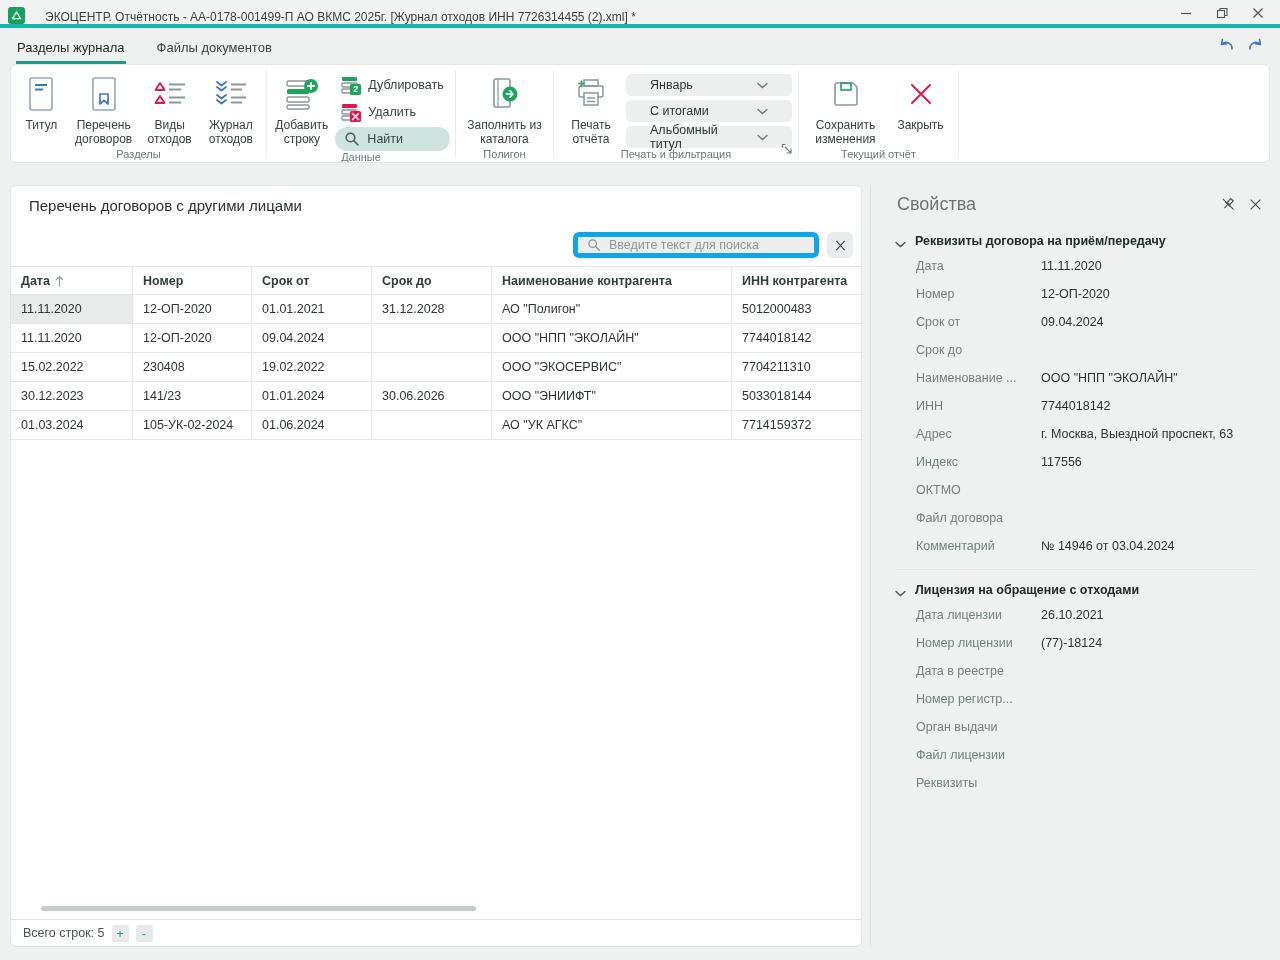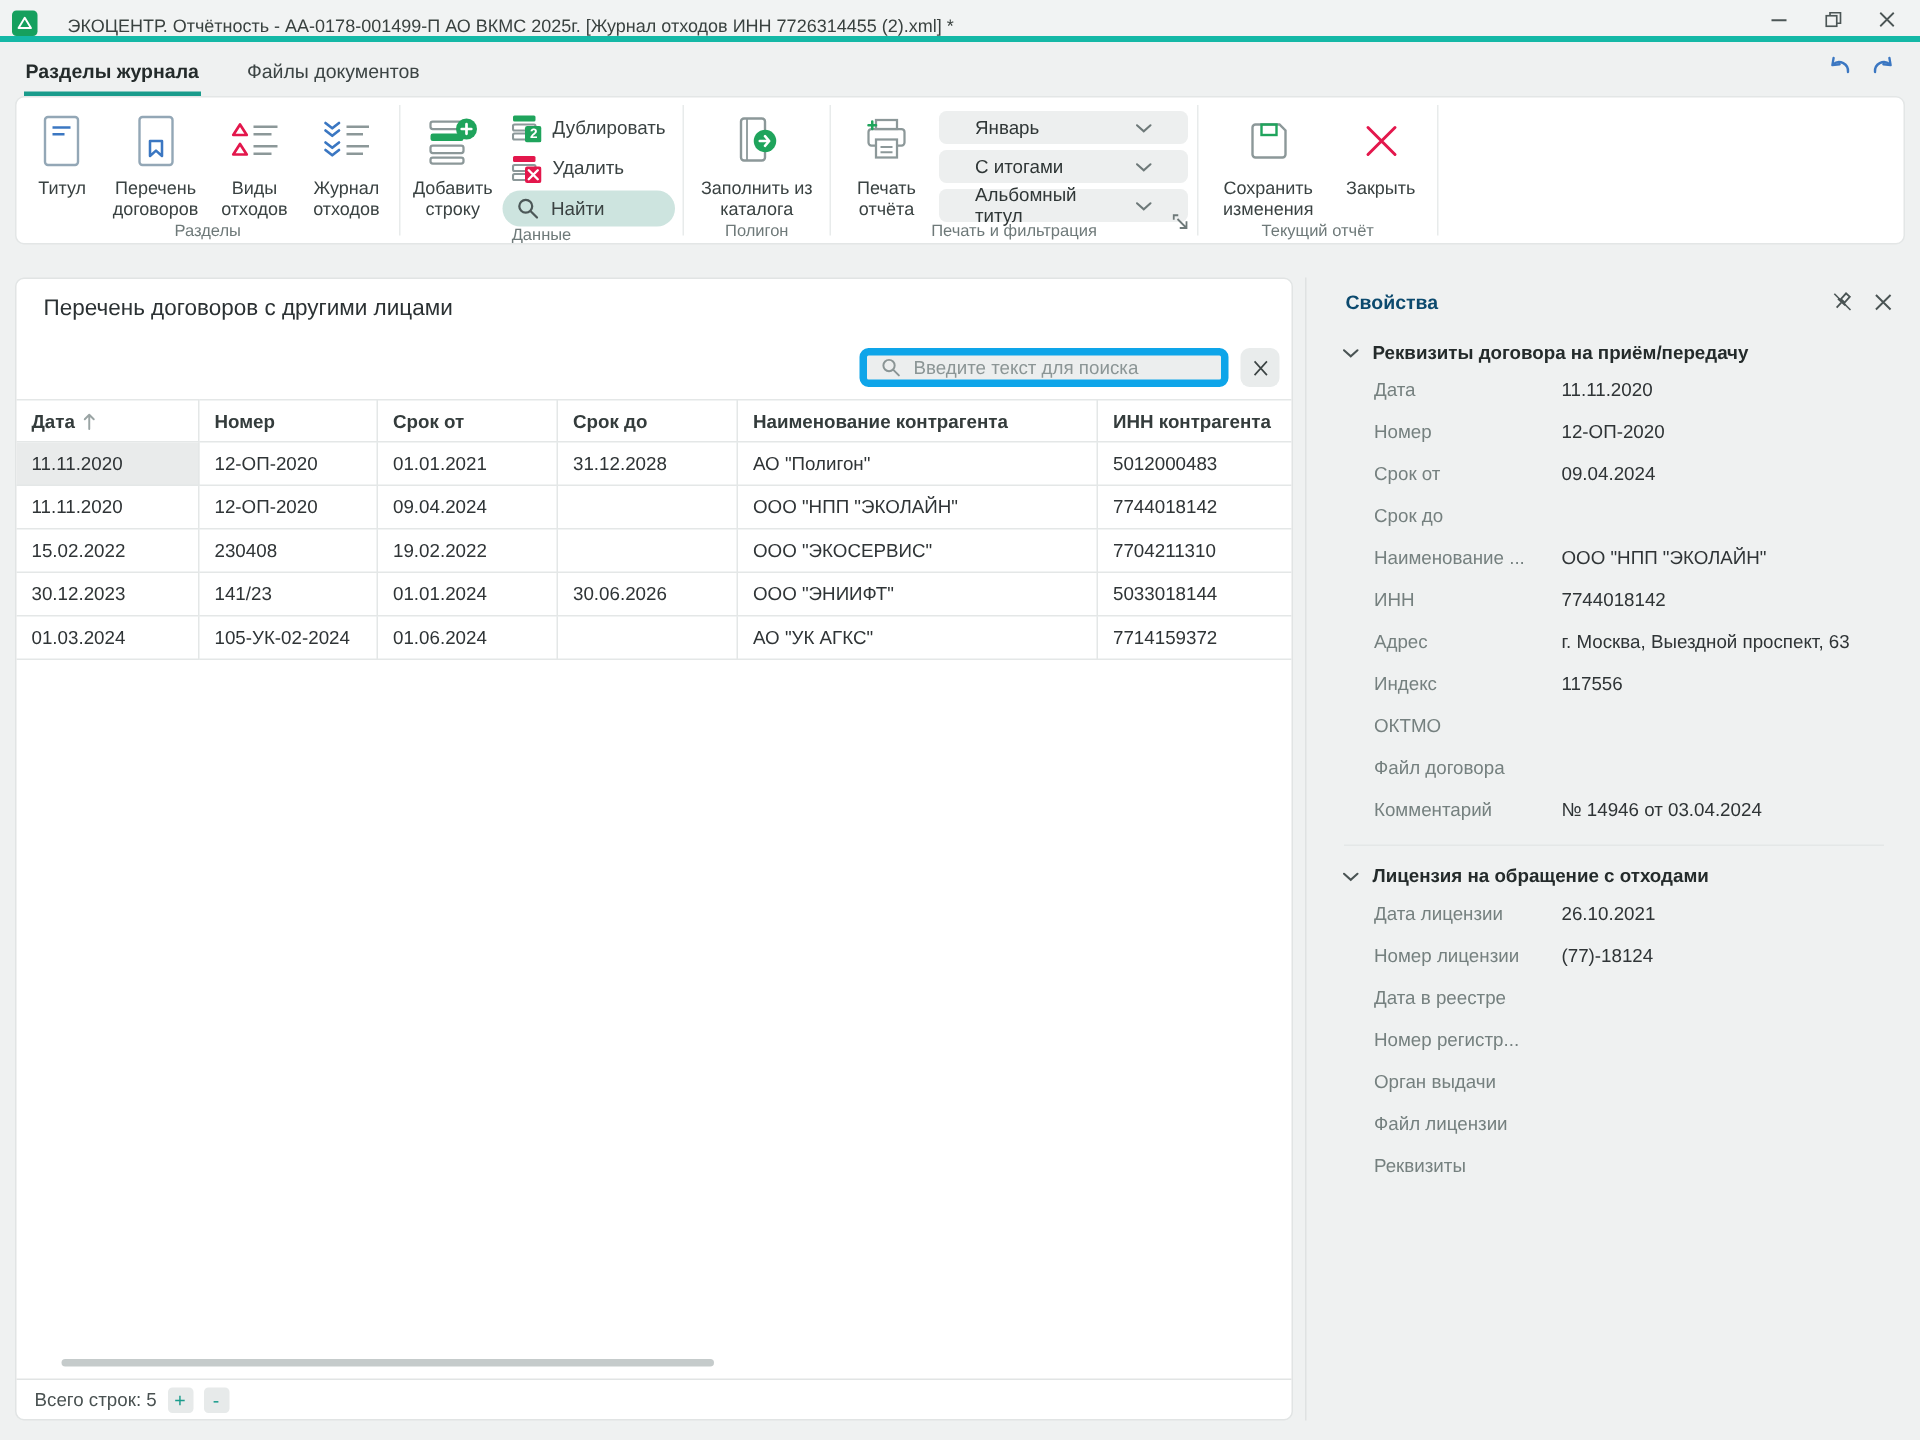"Разделы журнала" .tab.active { font-weight: bold -> normal }
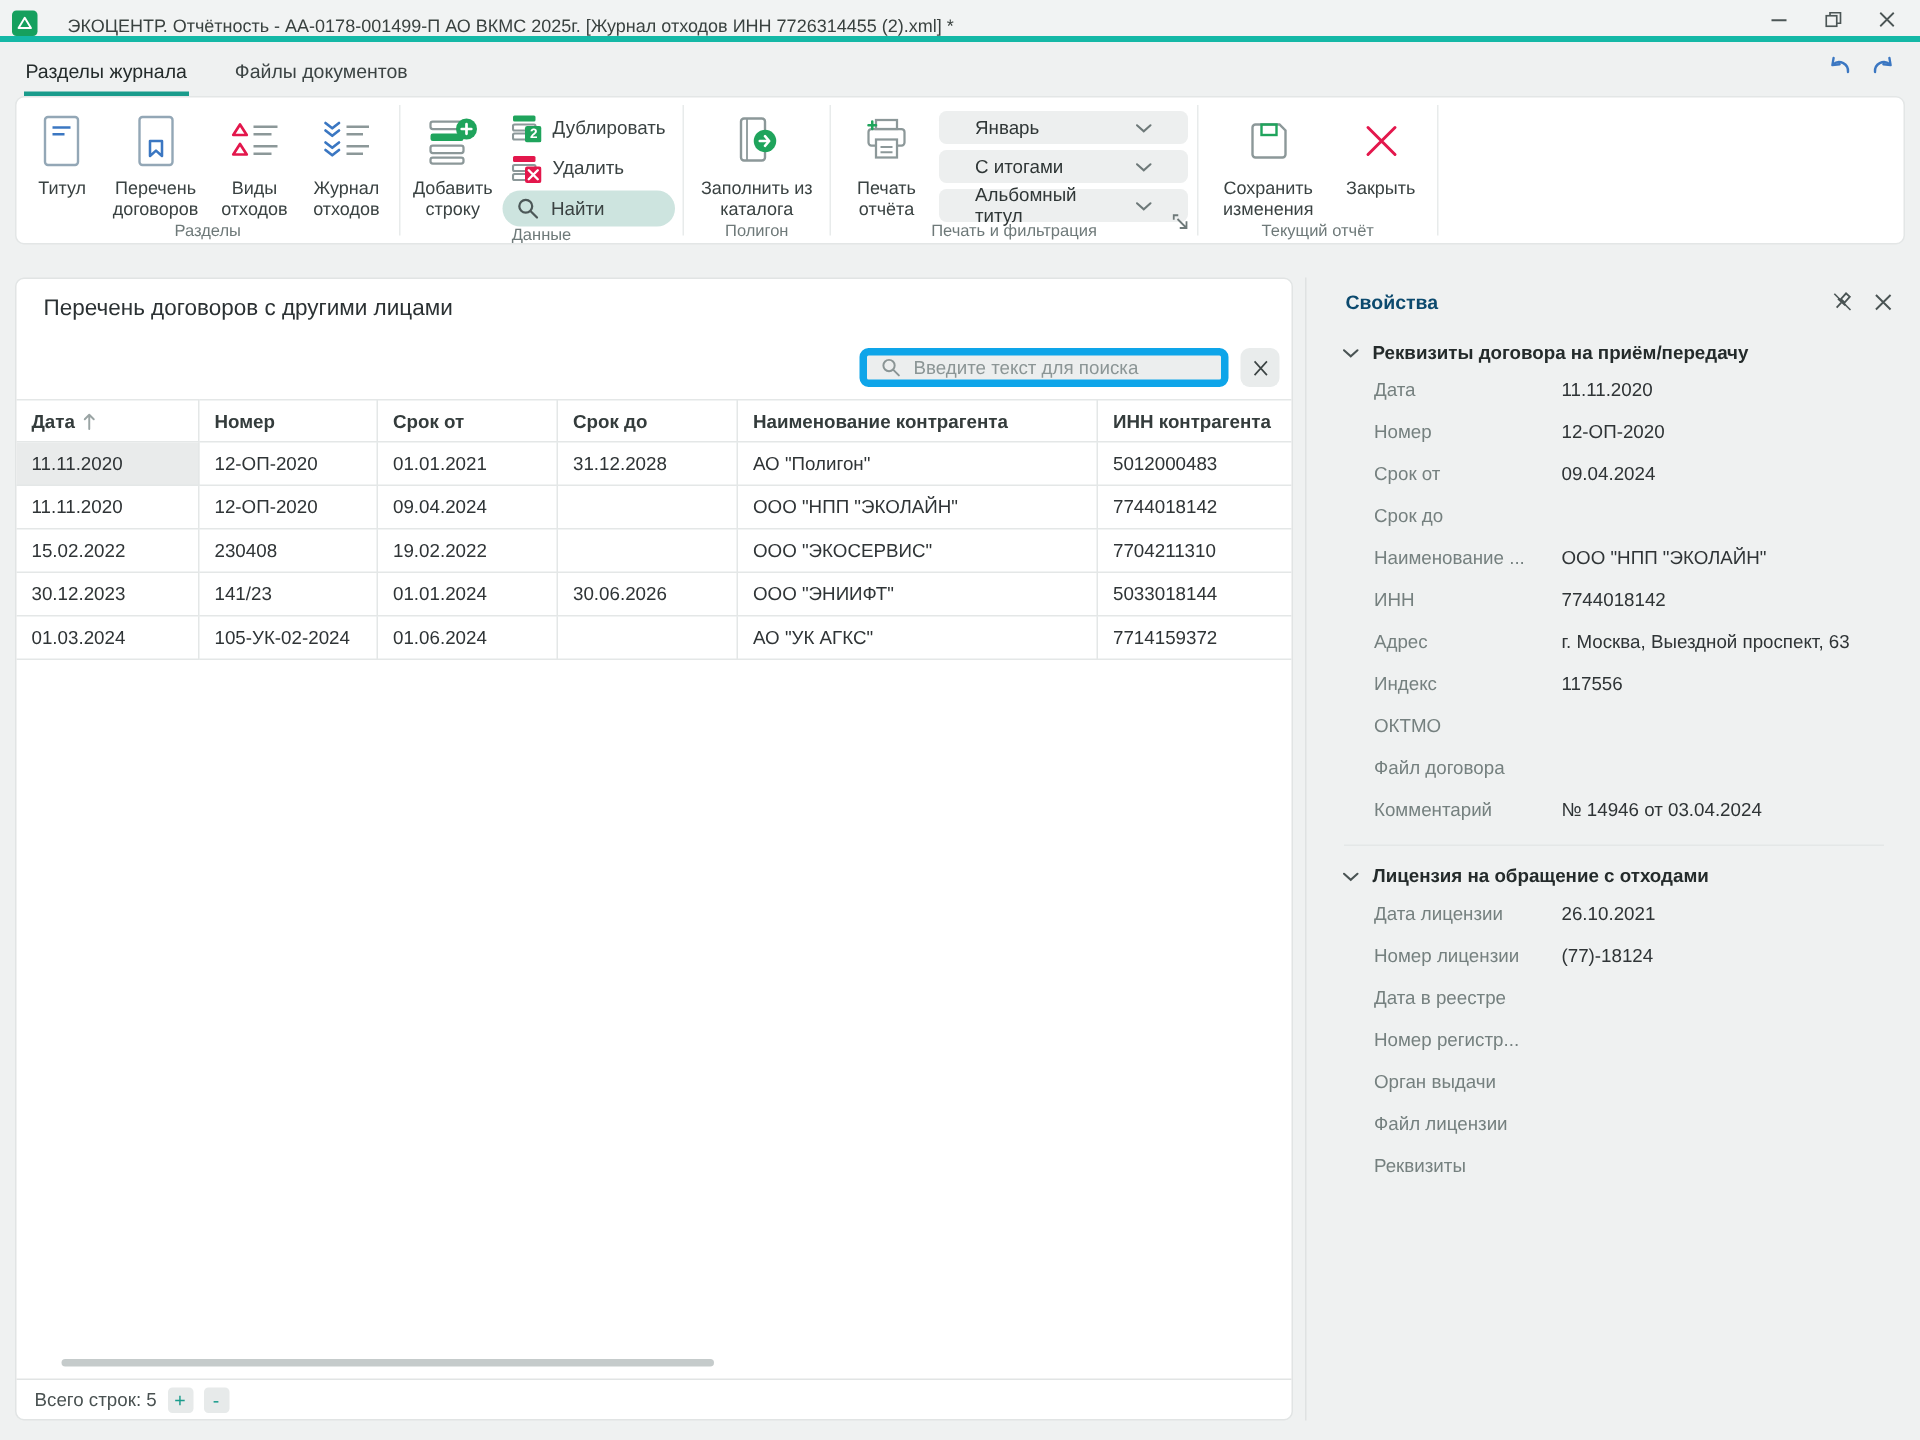"Свойства" .ptitle { color: #0c4a6e -> #737373; font-size: 13px -> 18px; font-weight: bold -> normal }
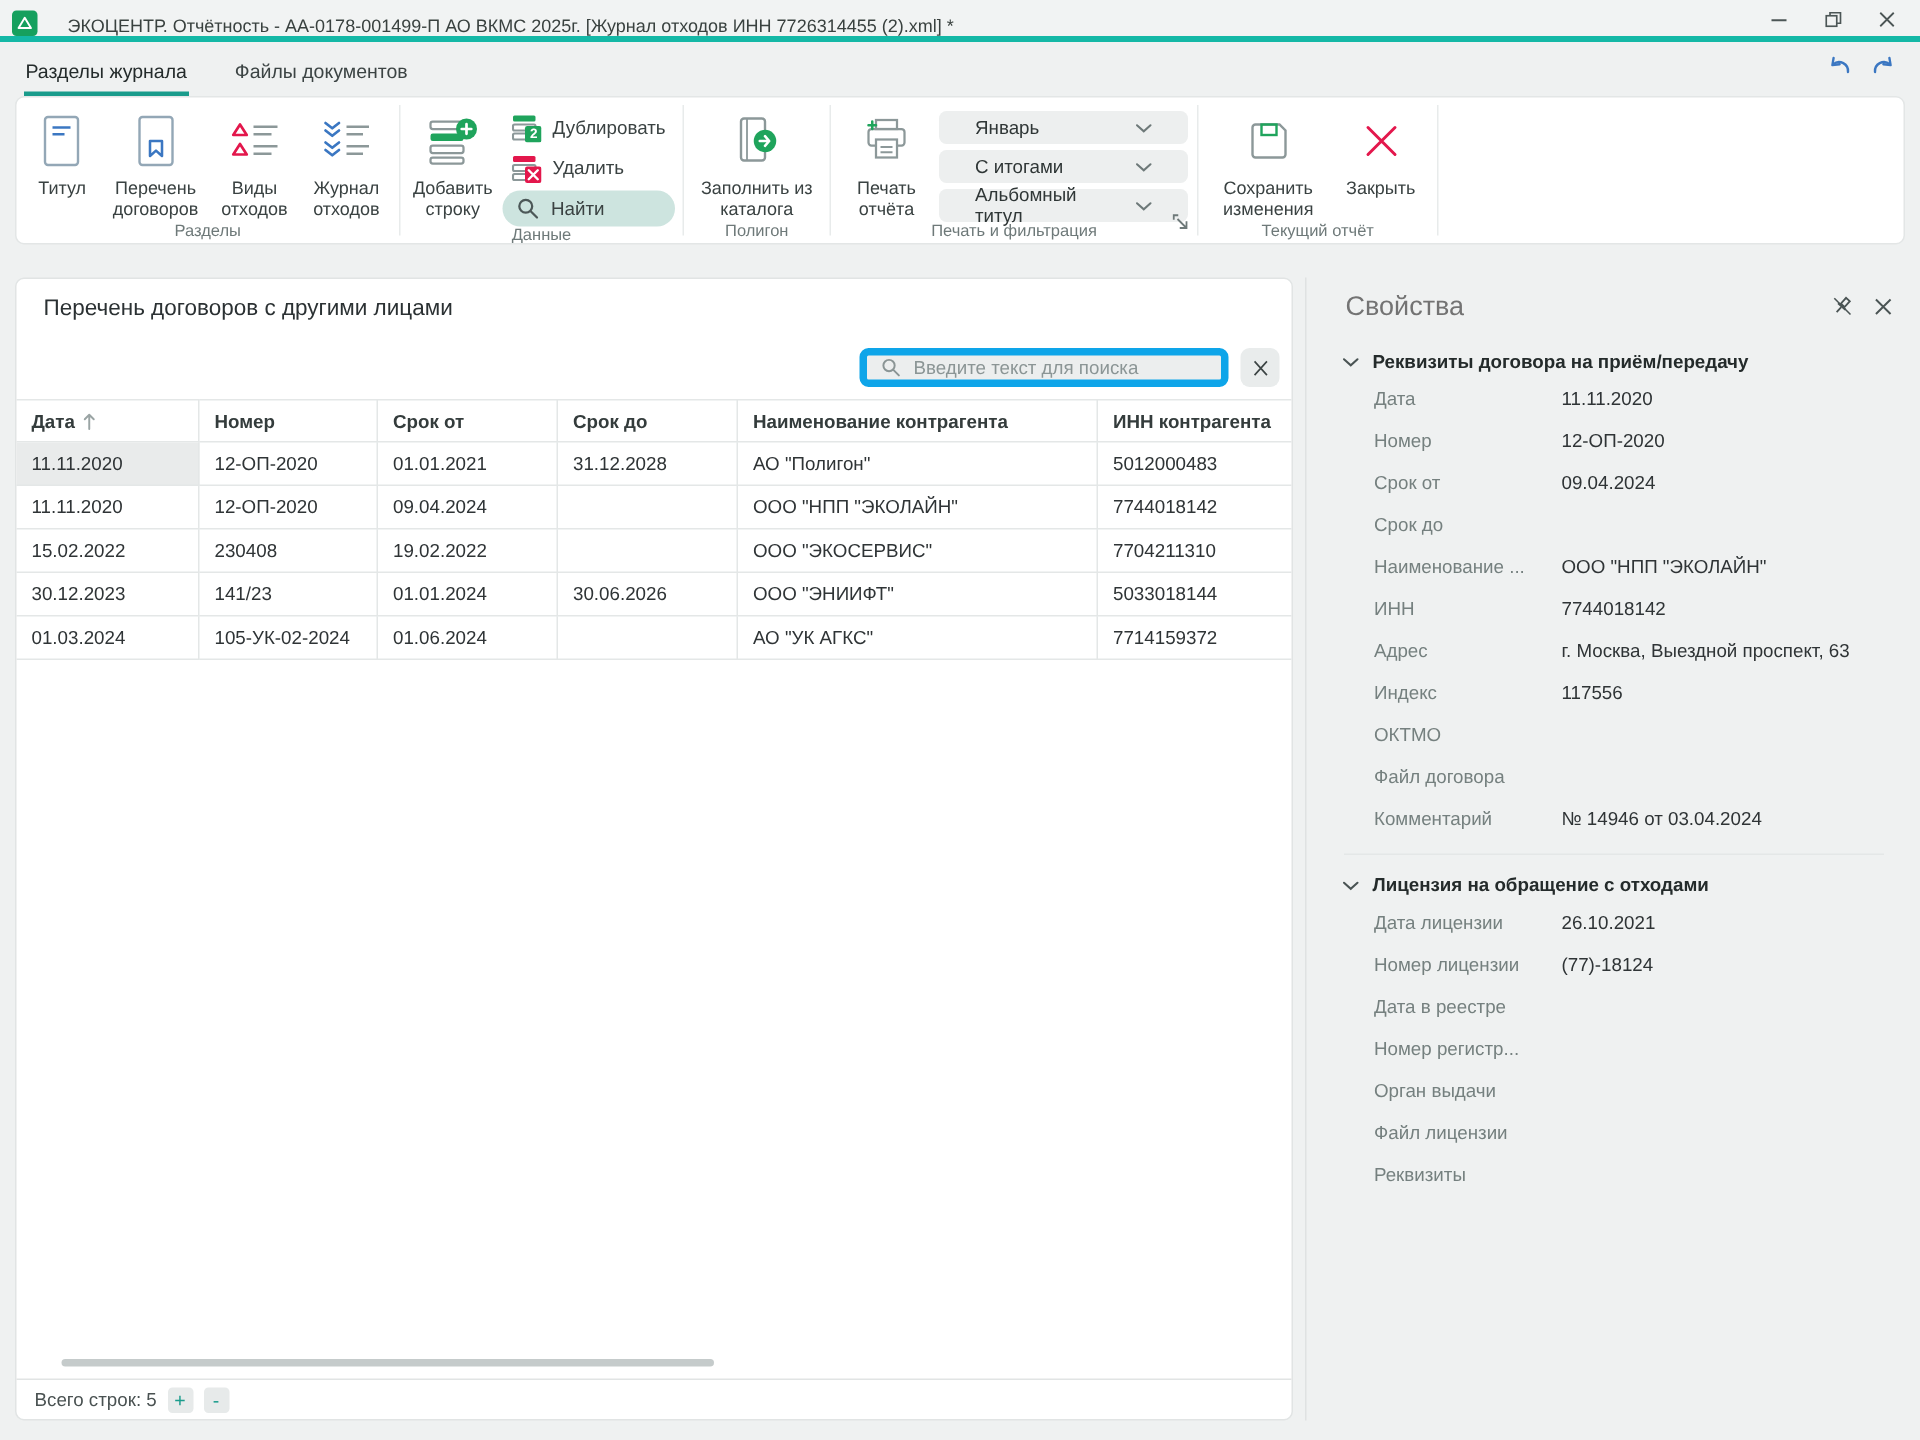"Реквизиты договора на приём/передачу" .sechead { align-items: center -> flex-end }
